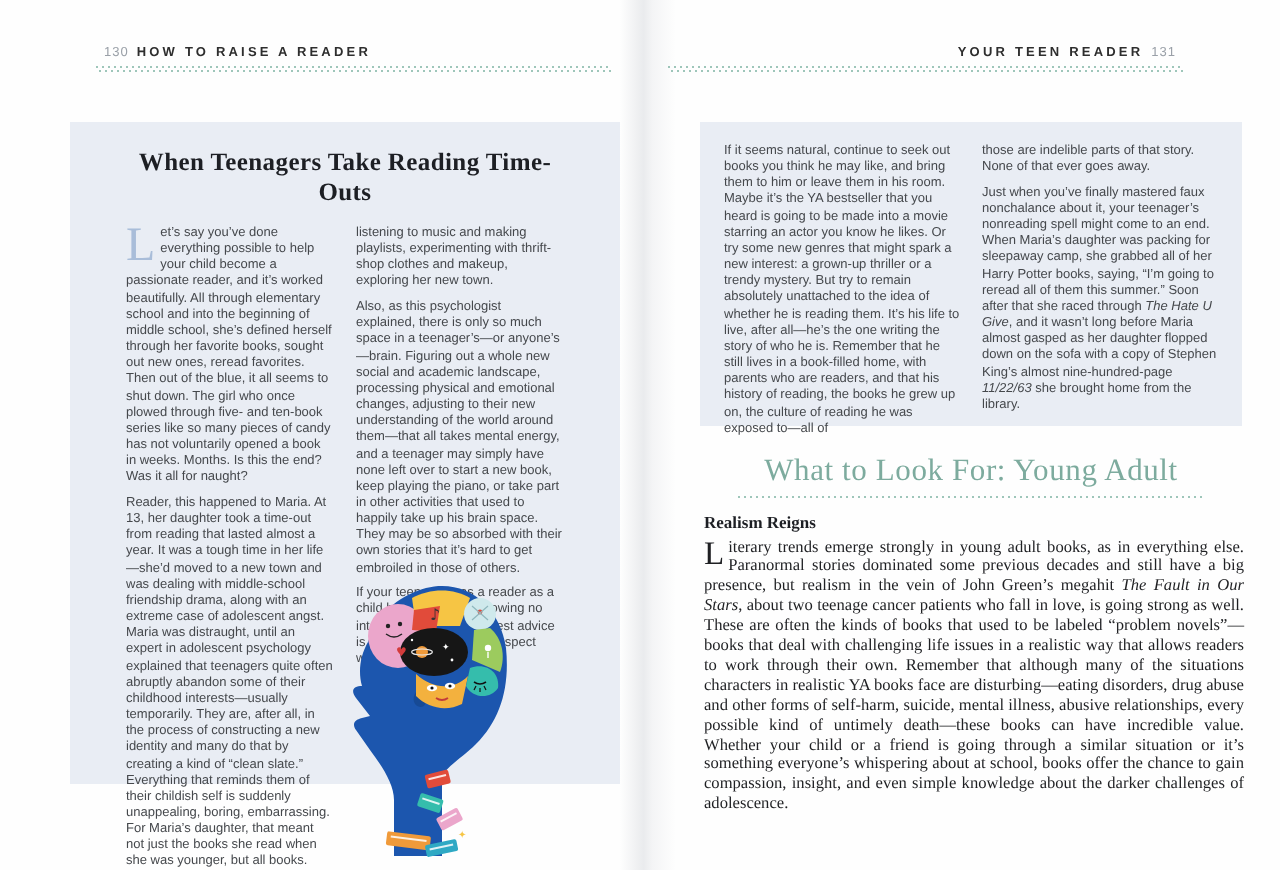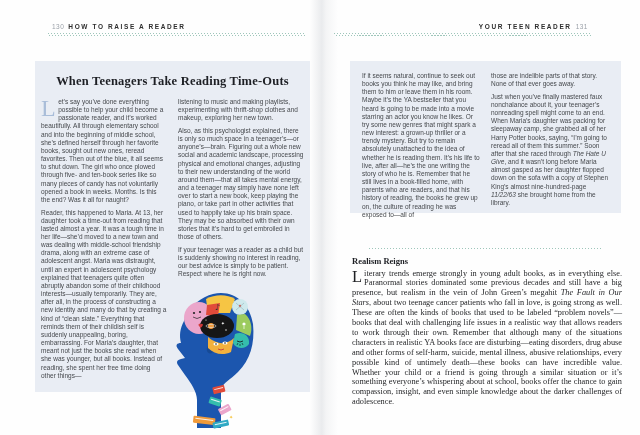"When Teenagers Take Reading Time-Outs" .box-left { padding: 13px 6px 8px -> 13px 28px 8px }
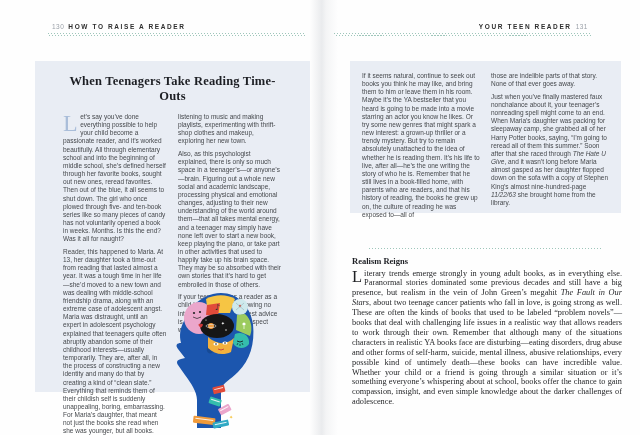"What to Look For: Young" div.section-heading { html: none -> <div>What to Look For: Young Adult</div> }
